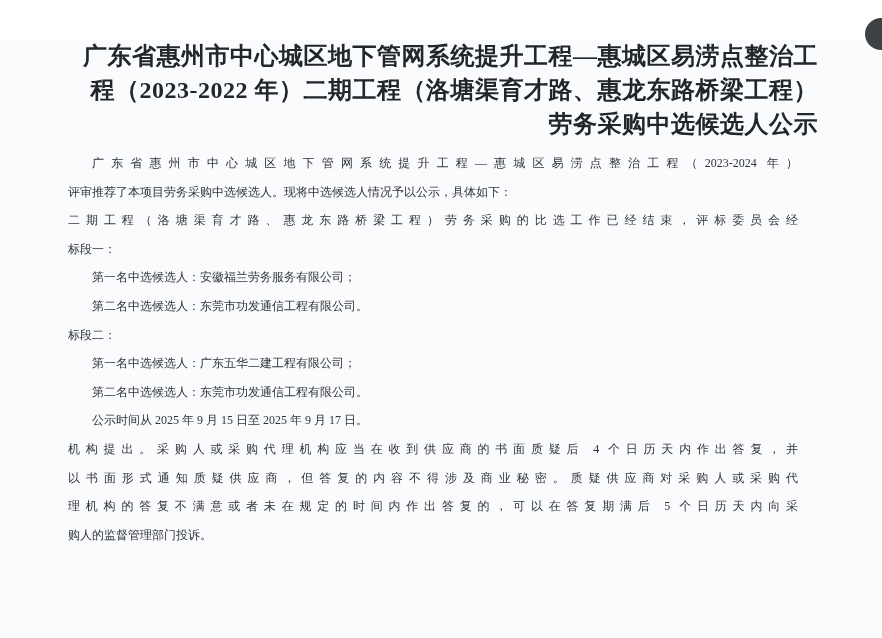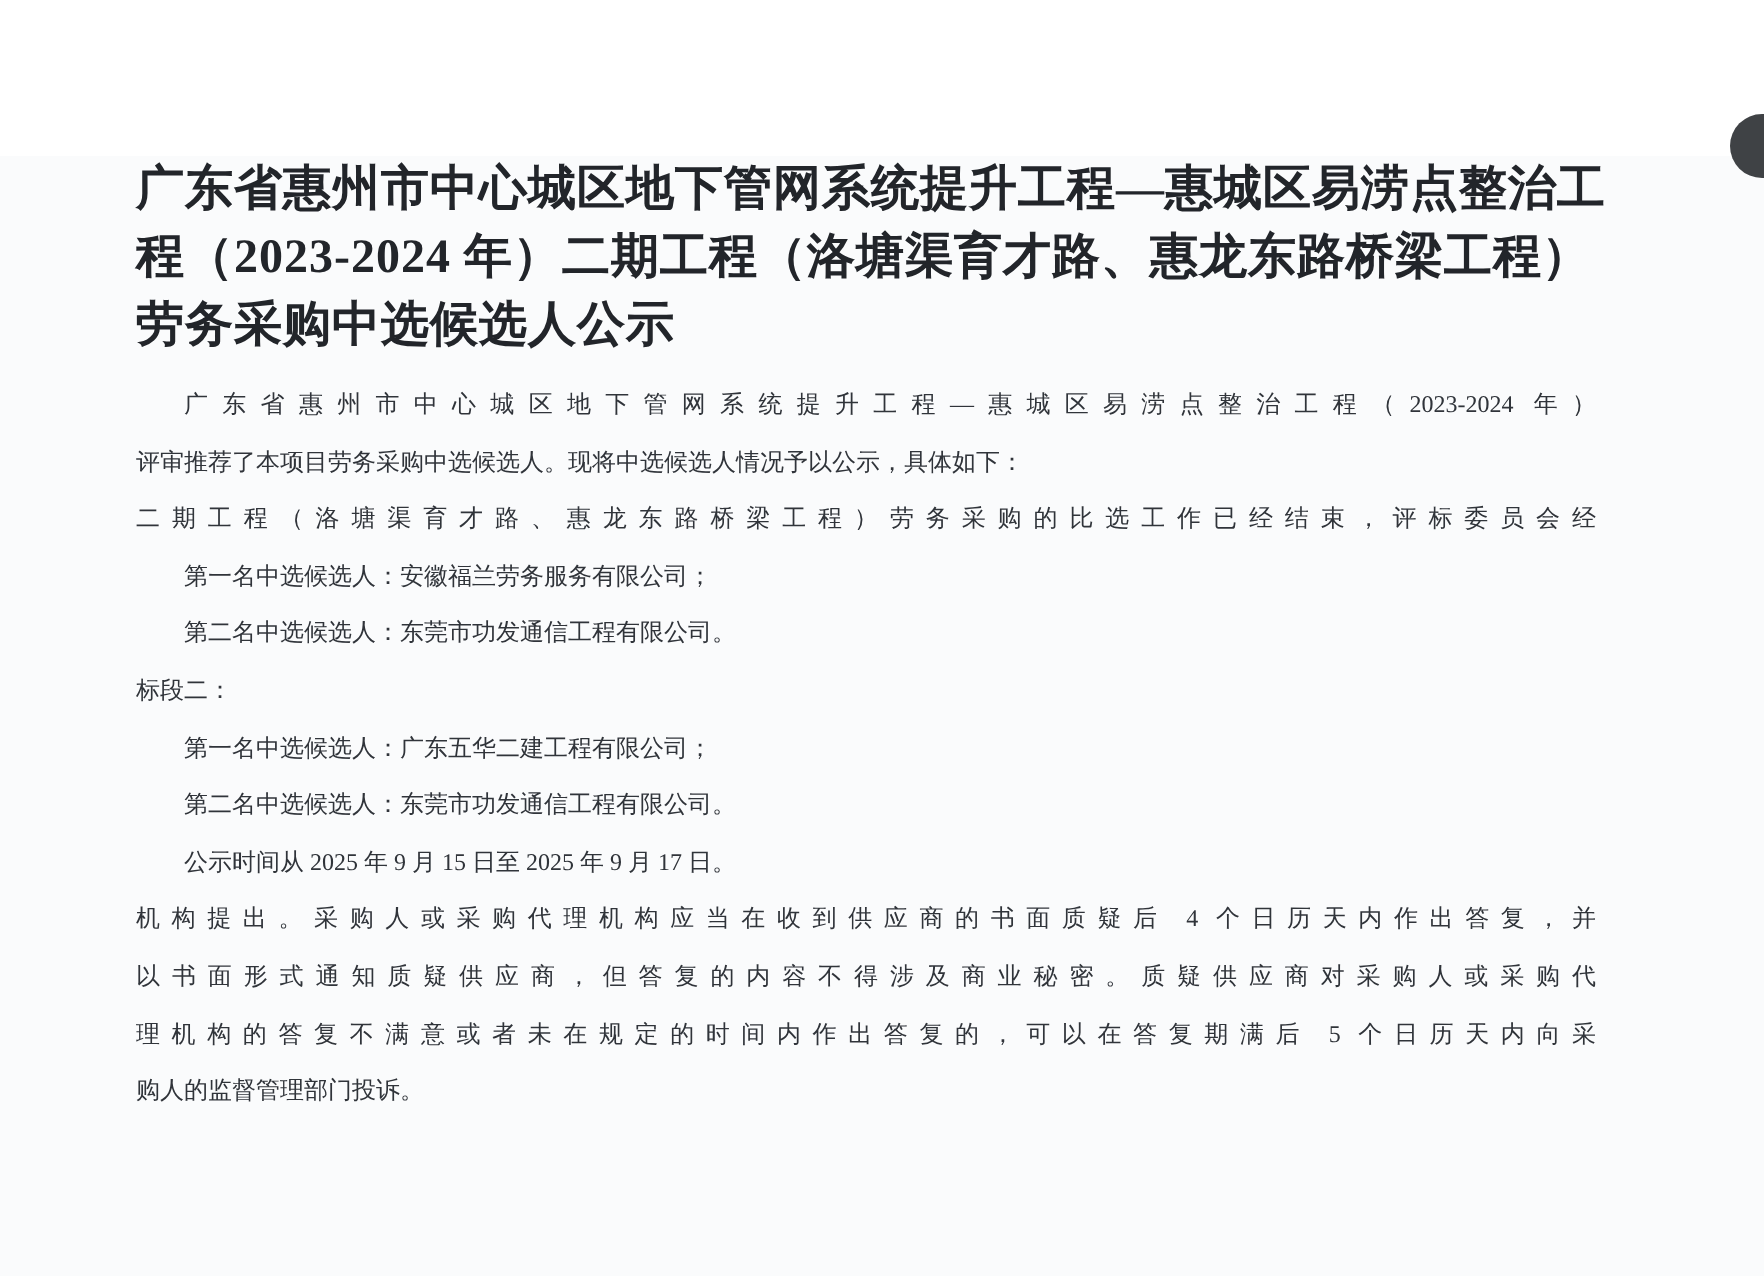"广东省惠州市中心城区地下管网系统提升工程—惠城区易涝点整治工" .title { margin: 78px 64px 0 68px -> 39px 64px 0 68px; text-align: left -> right }
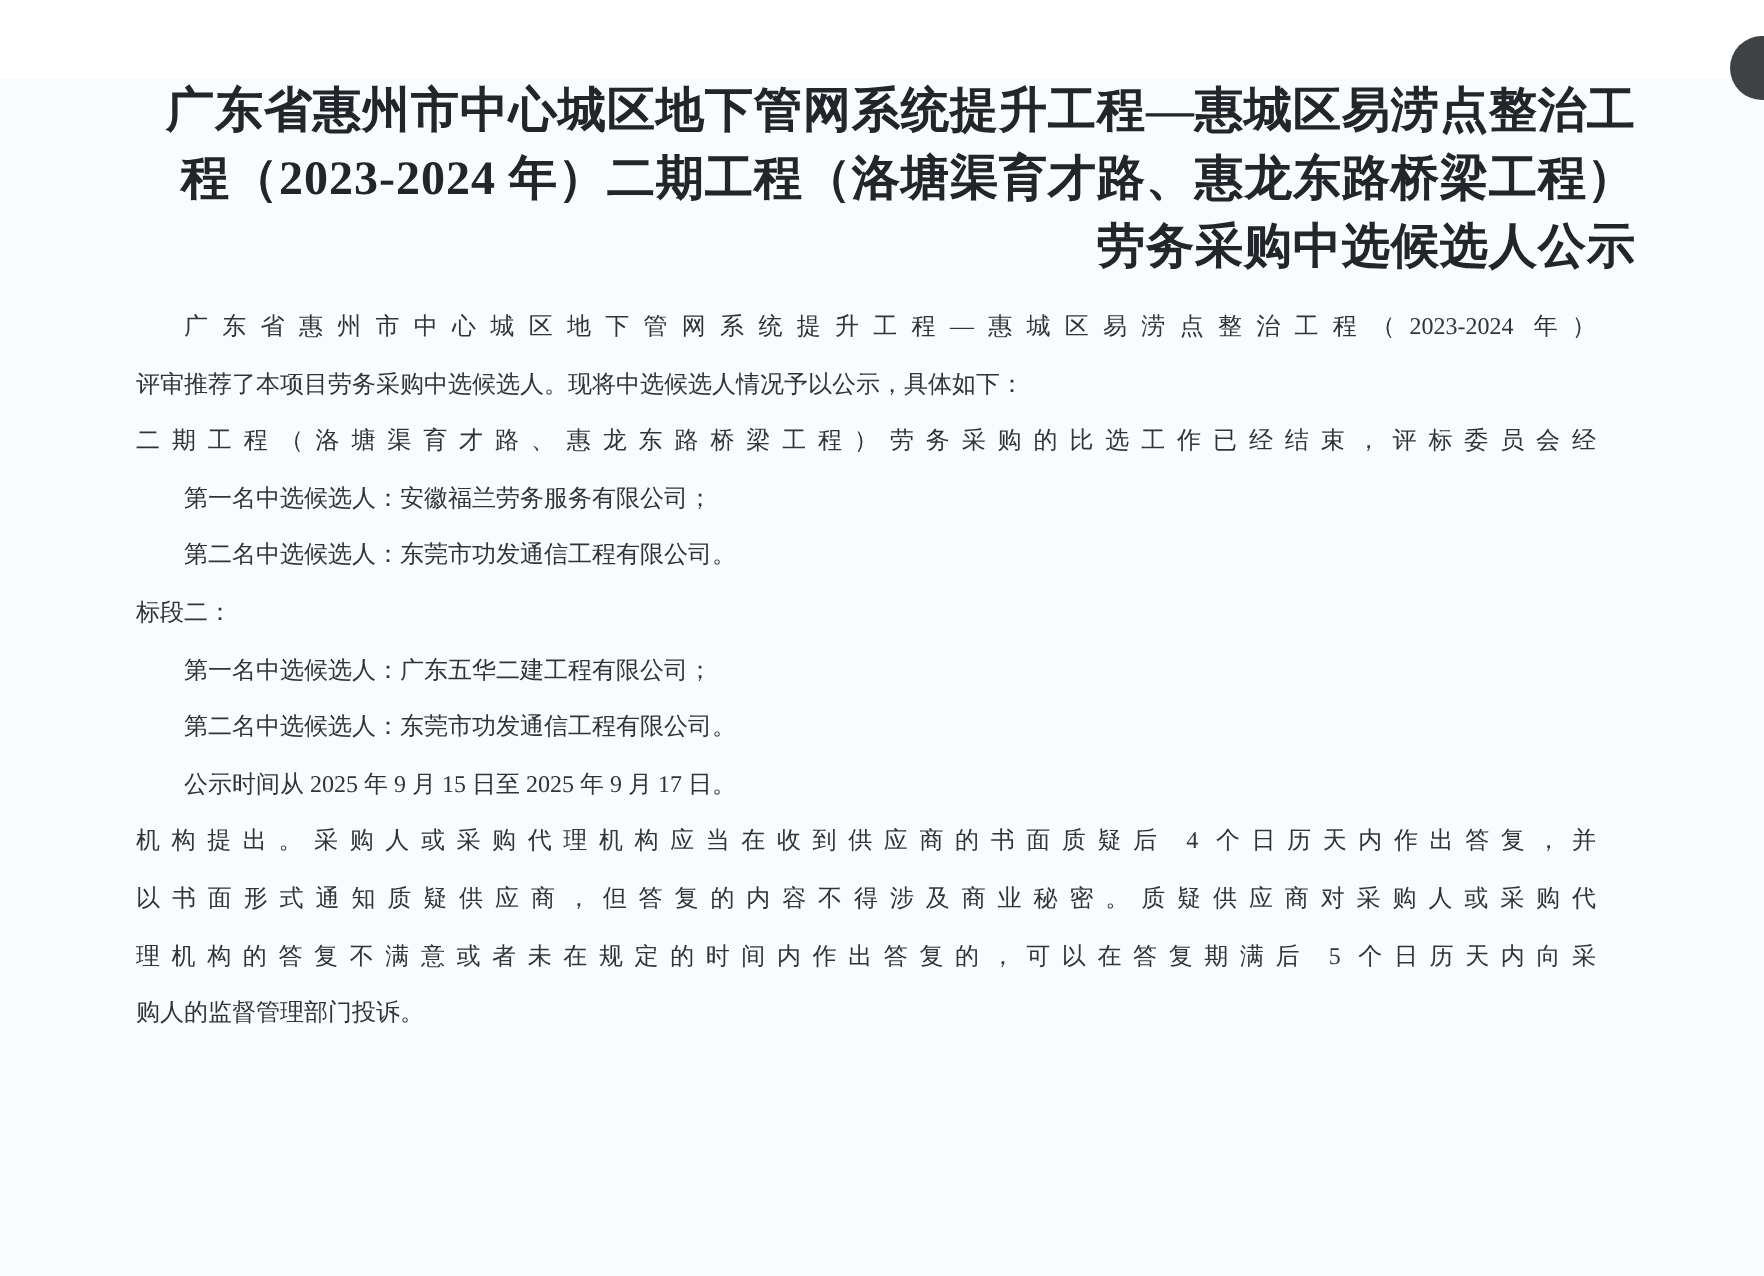"程（2023-2024 年）二期工程（洛塘渠育才路、惠龙东路桥梁工程）" span.title-line { text: 2023-2024 -> 2023-2022 }
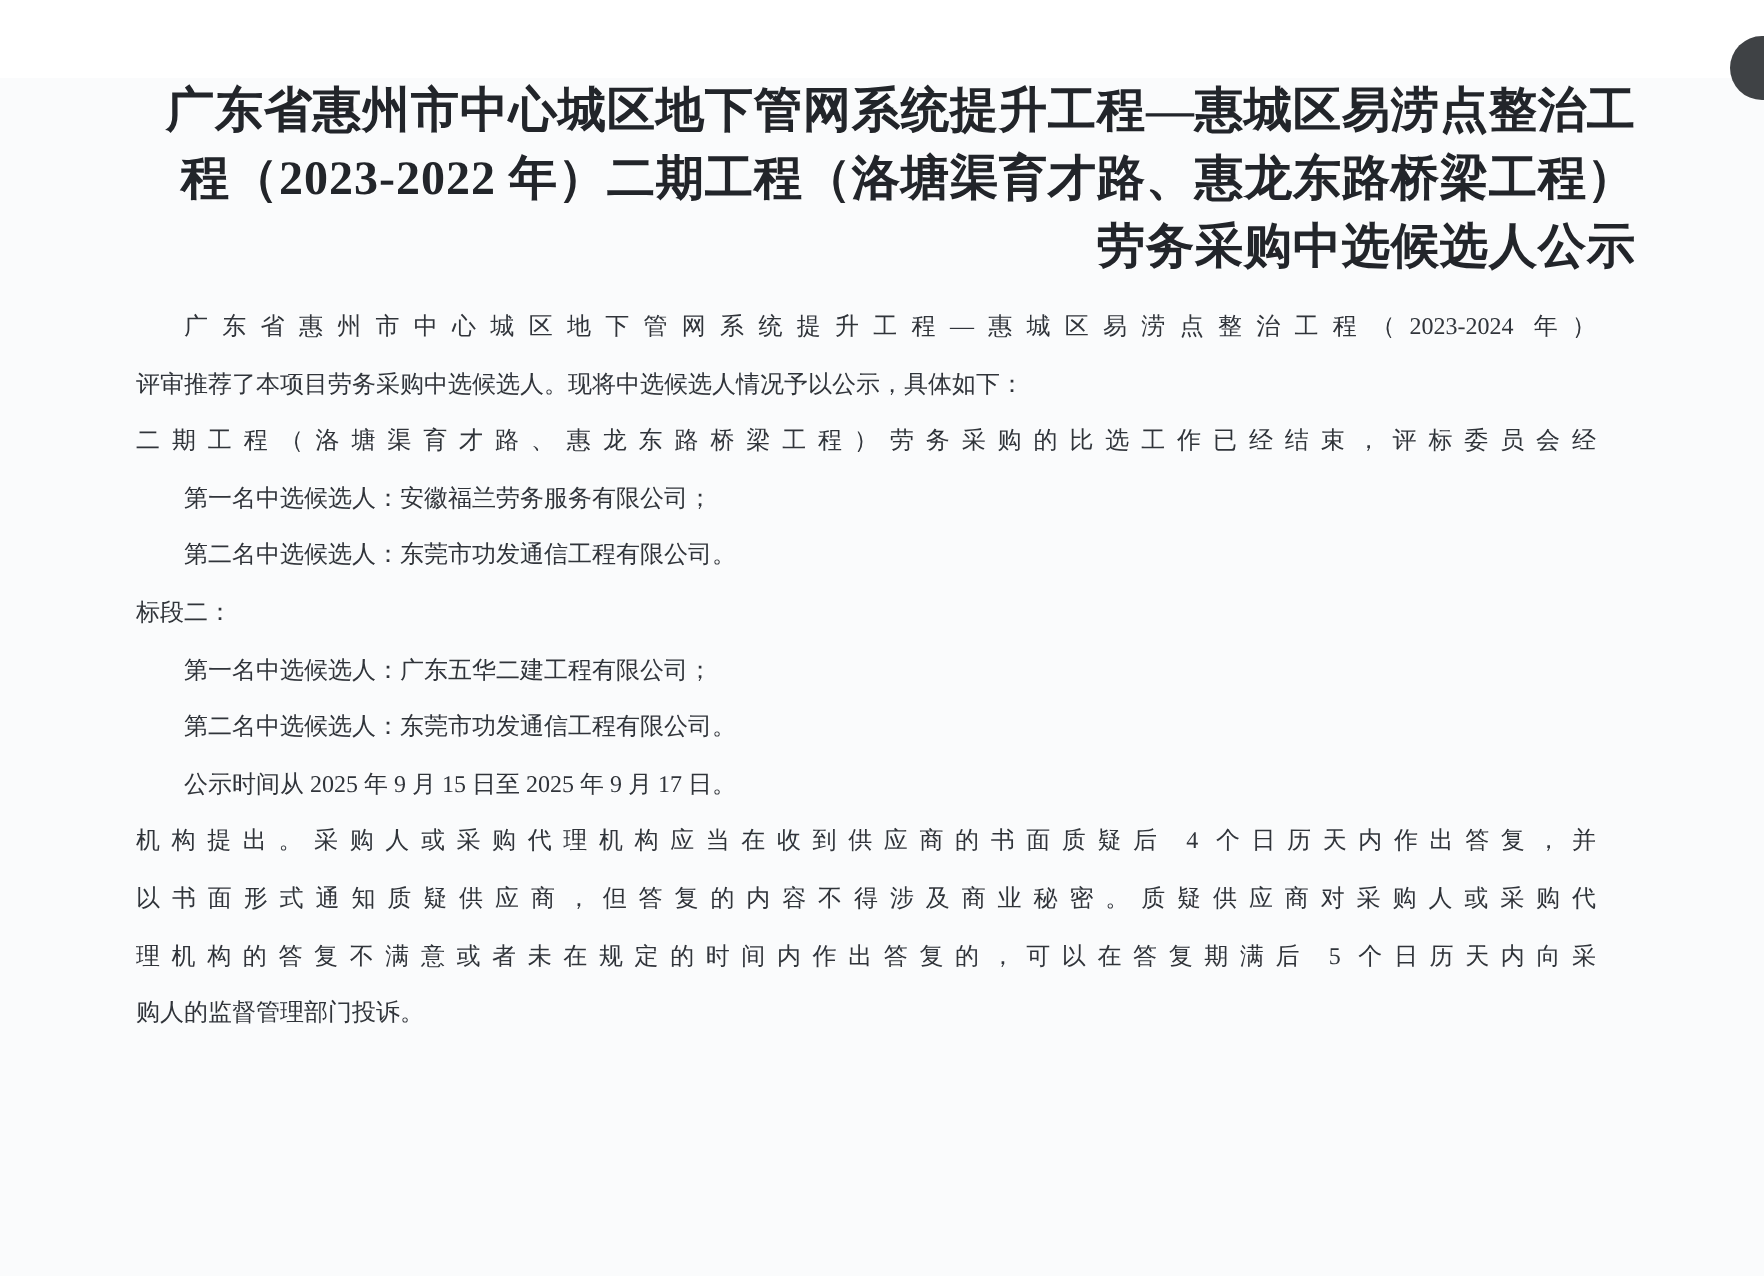"标段一：" div.line { html: none -> <div>标段一：</div> }
